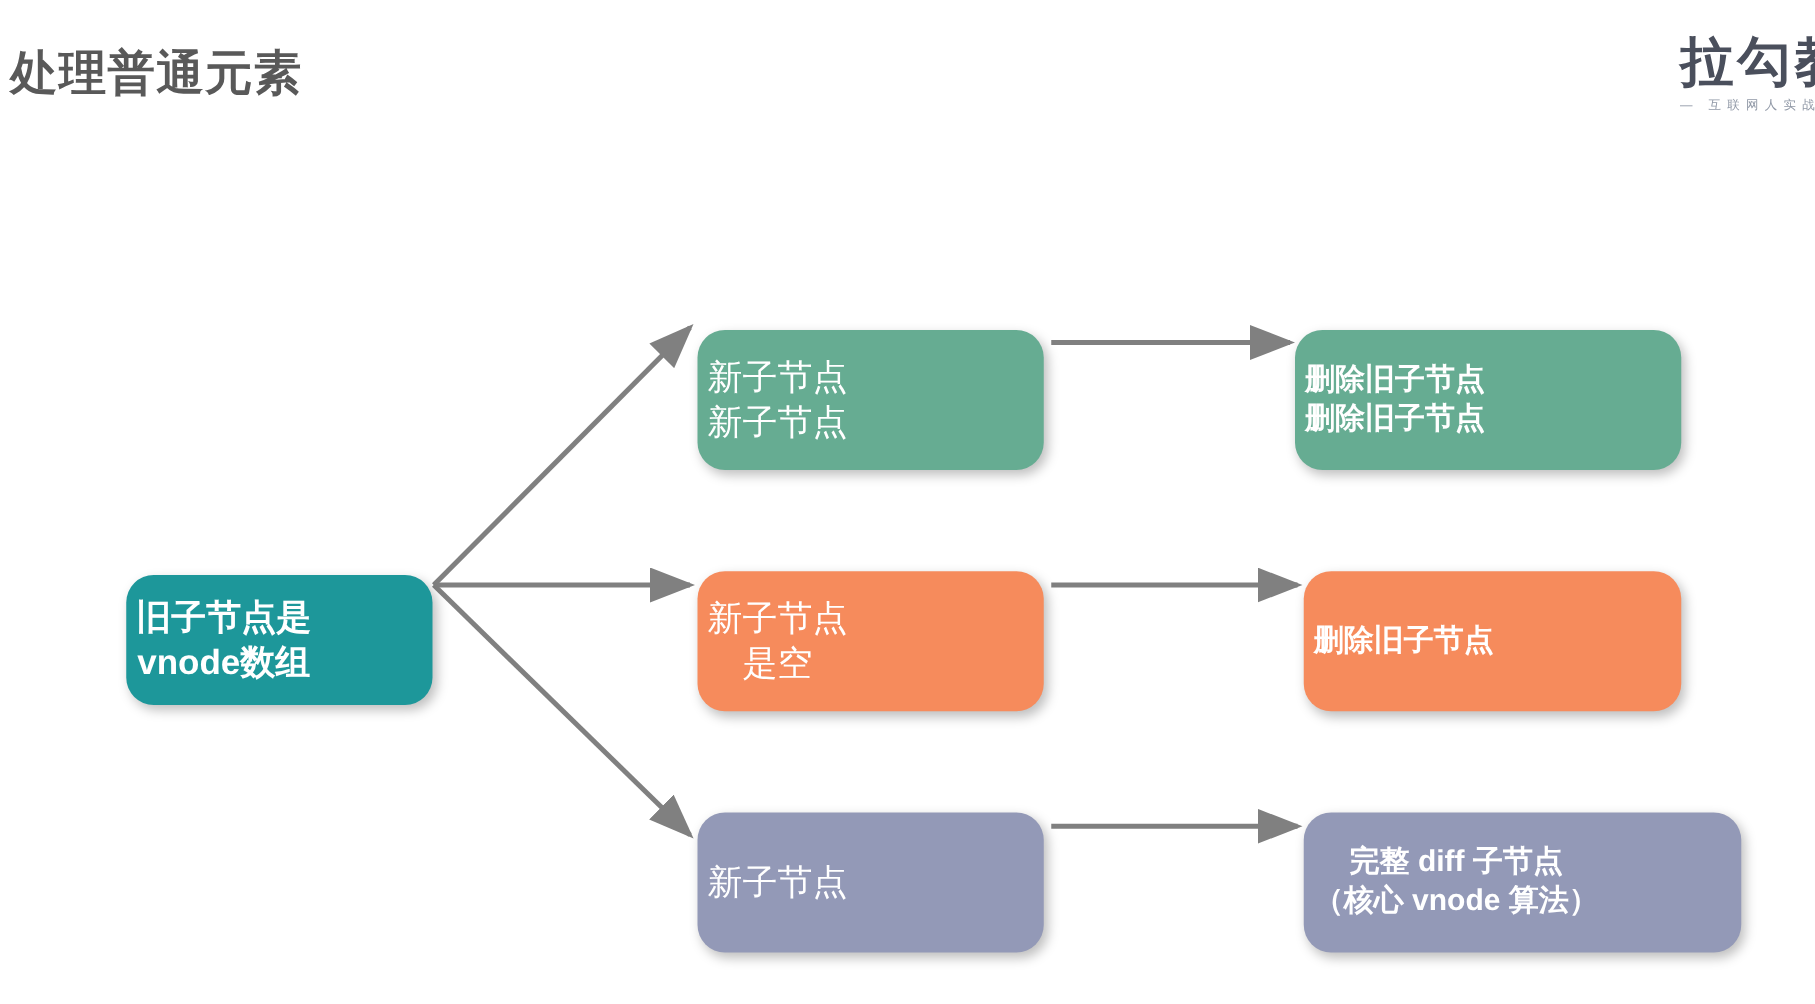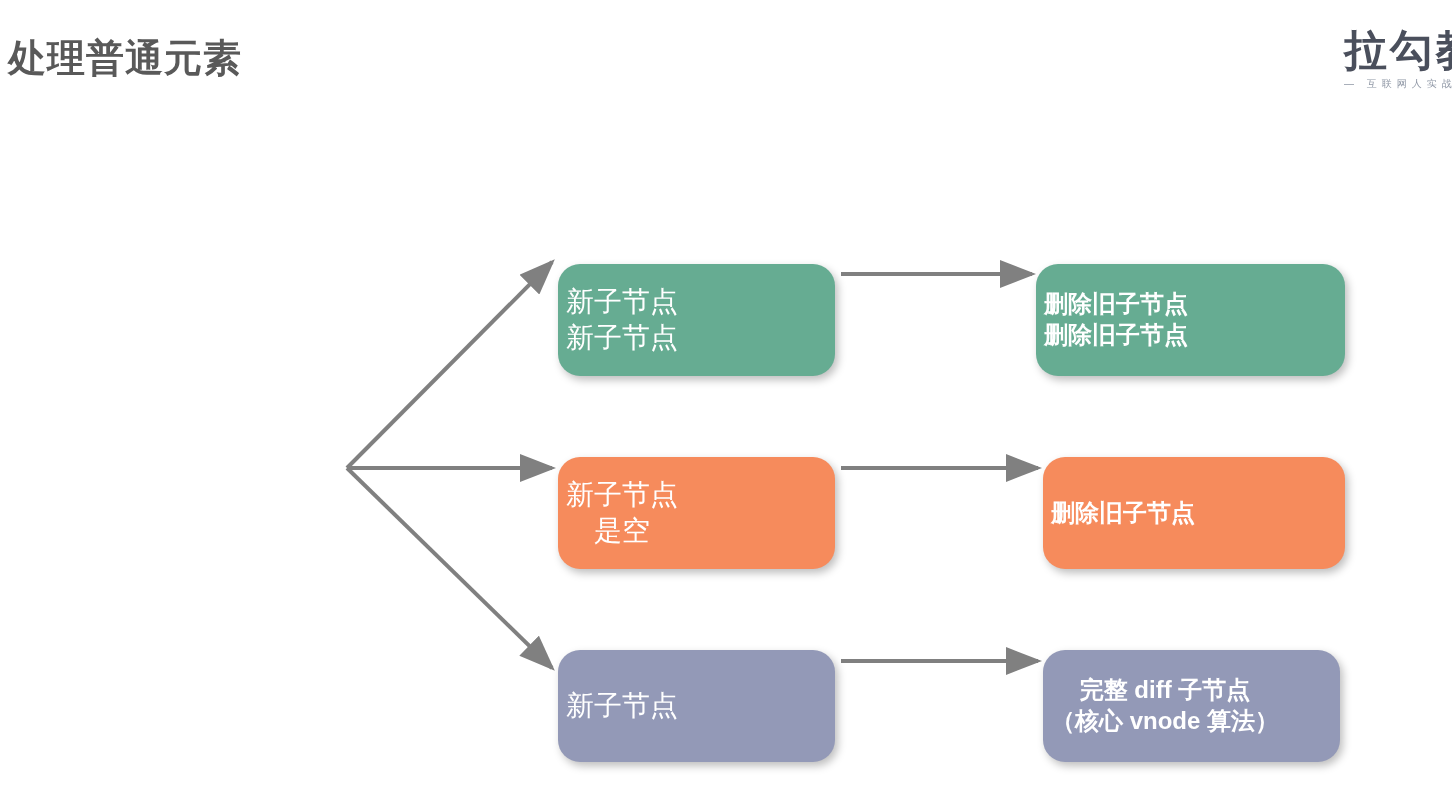"旧子节点是" div.node { html: none -> <div> <span> <span>旧子节点是</span> <span>vnode数组</span> </span> </div> }
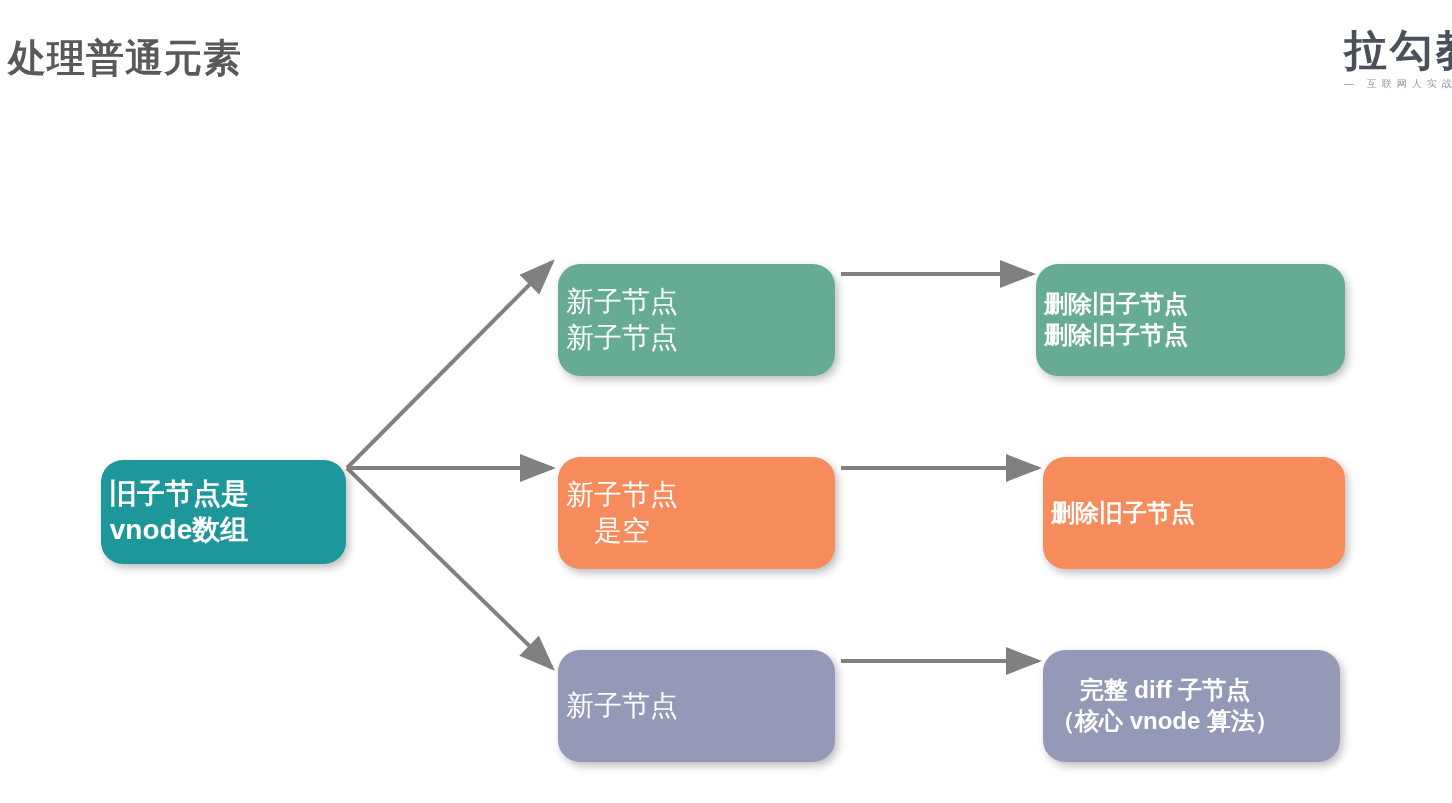"完整 diff 子节点" div.node { width: 297px -> 350px }
